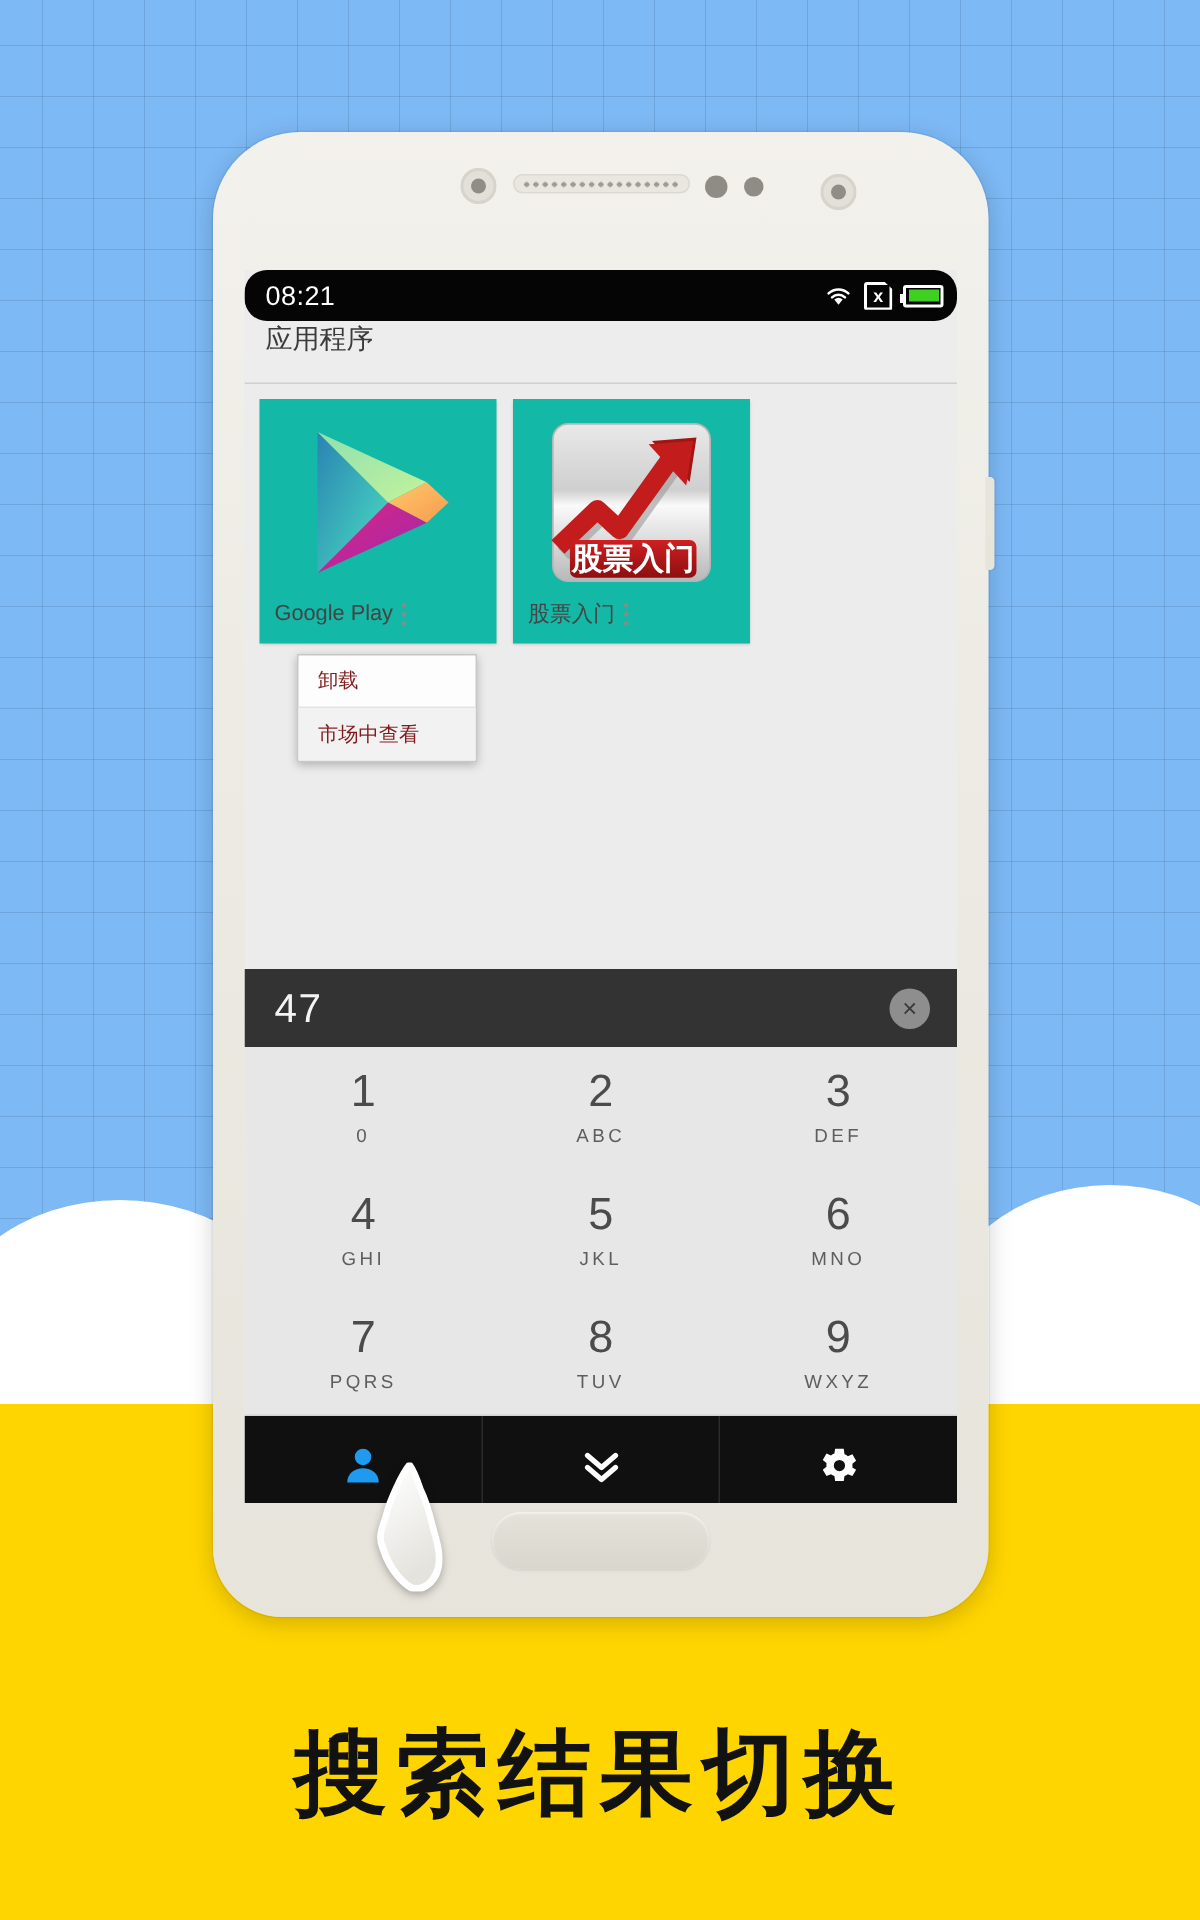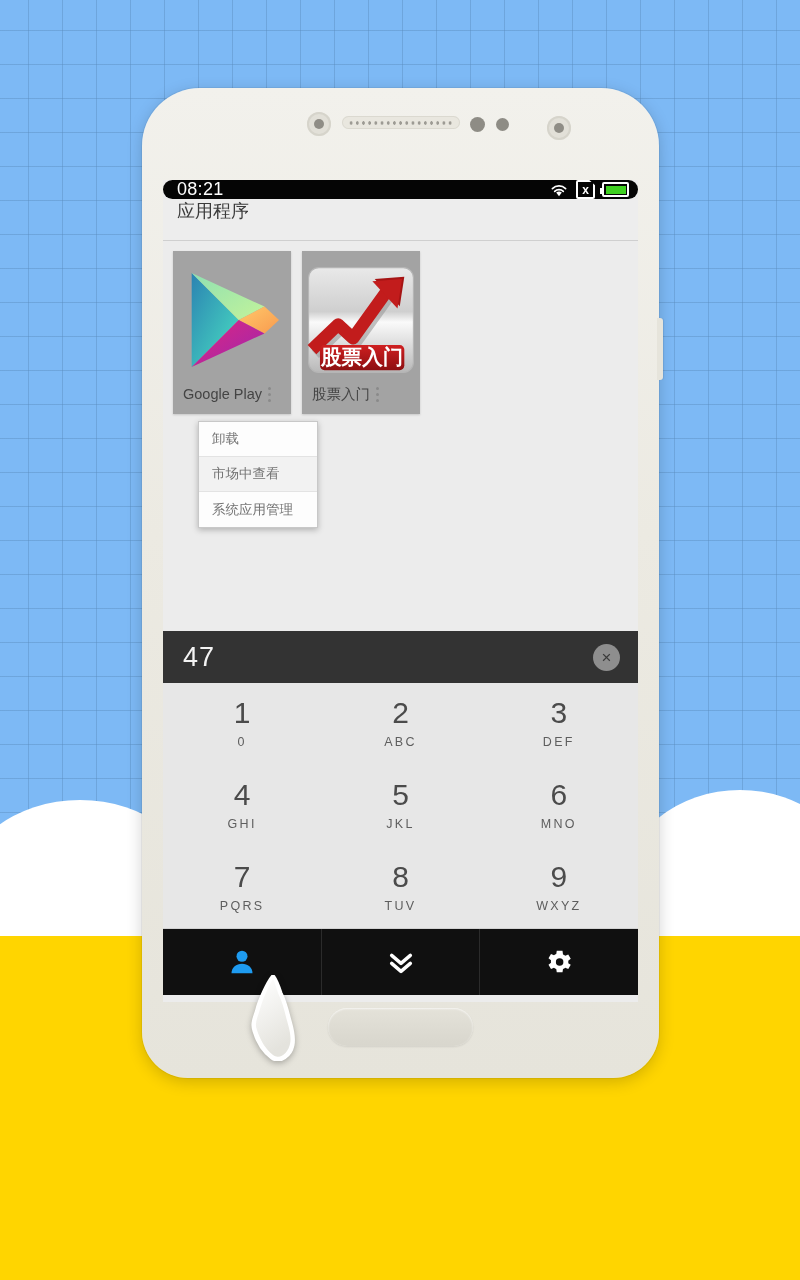"08:21" #status-bar { height: 19px -> 34px }
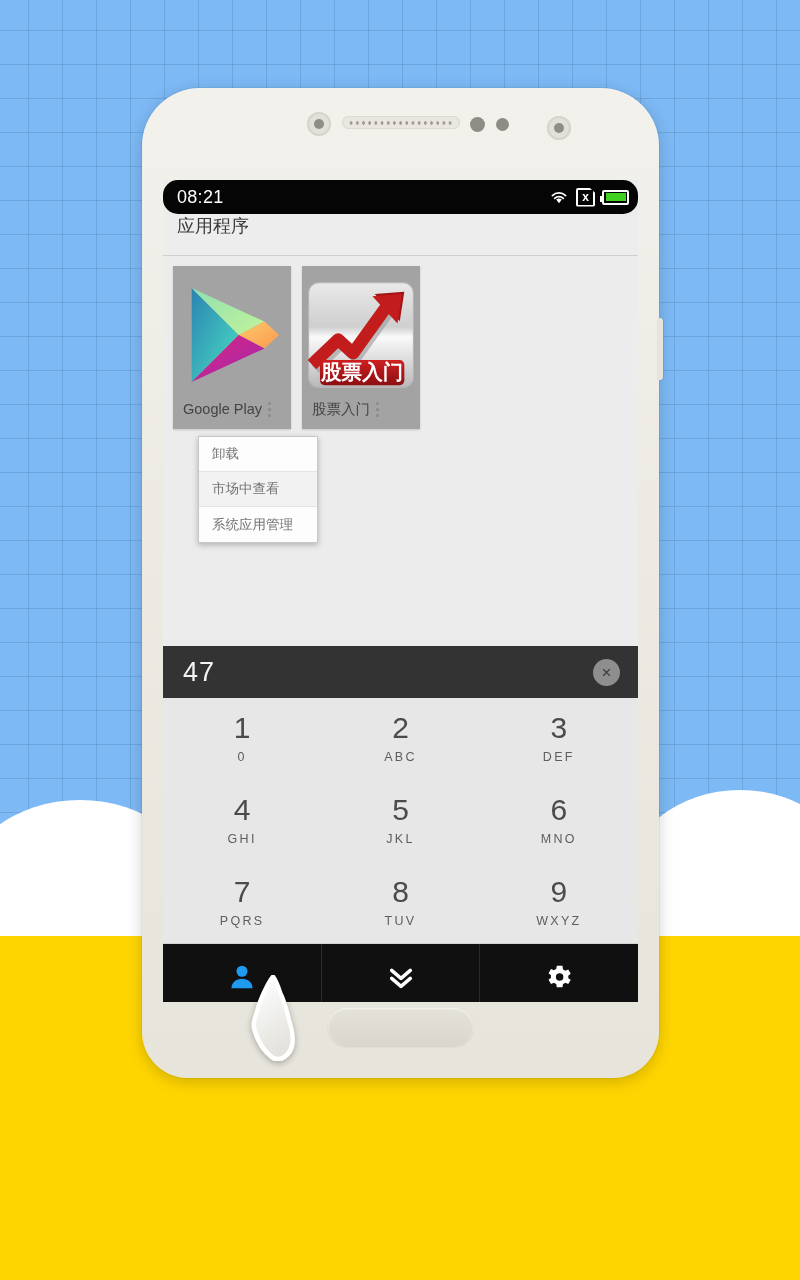"股票入门" .app-card { background: #a3a3a3 -> #14b8a6; width: 118px -> 158px }
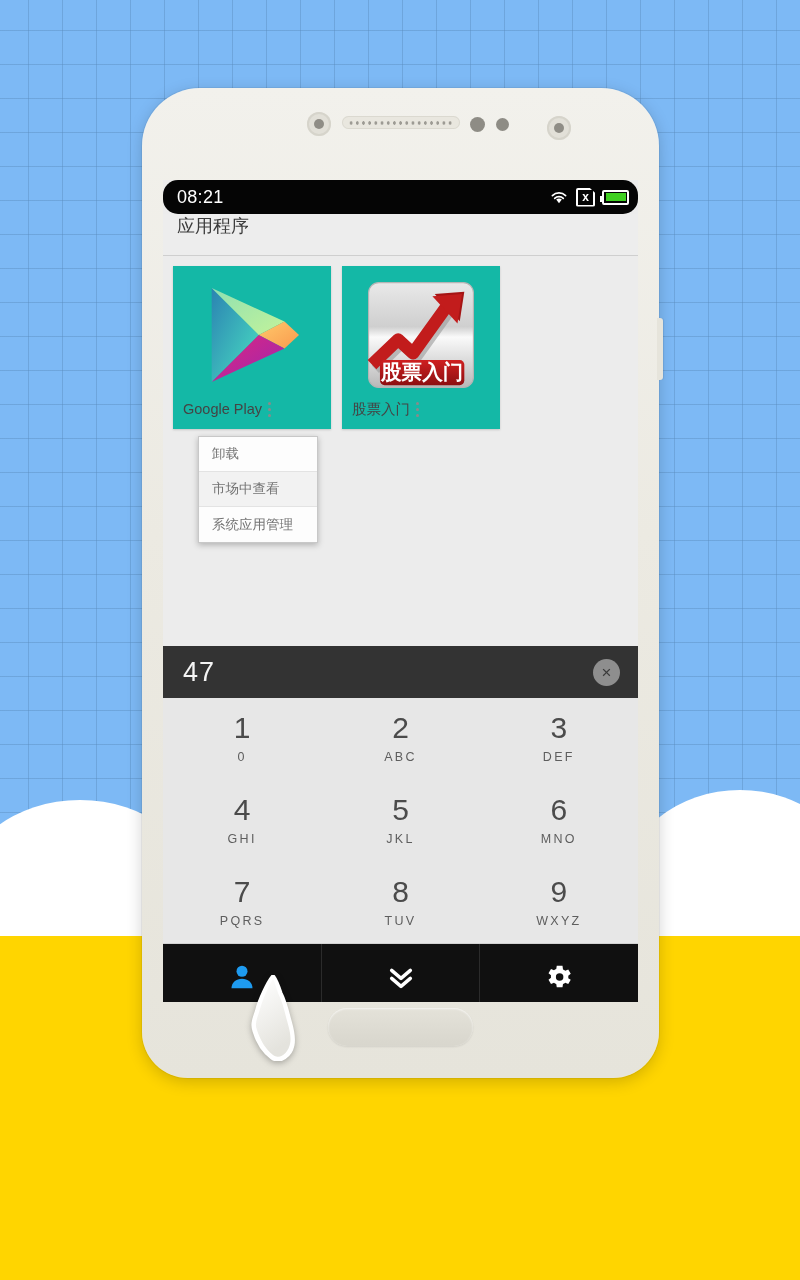"卸载" .menu-item { color: #737373 -> #7f1d1d }
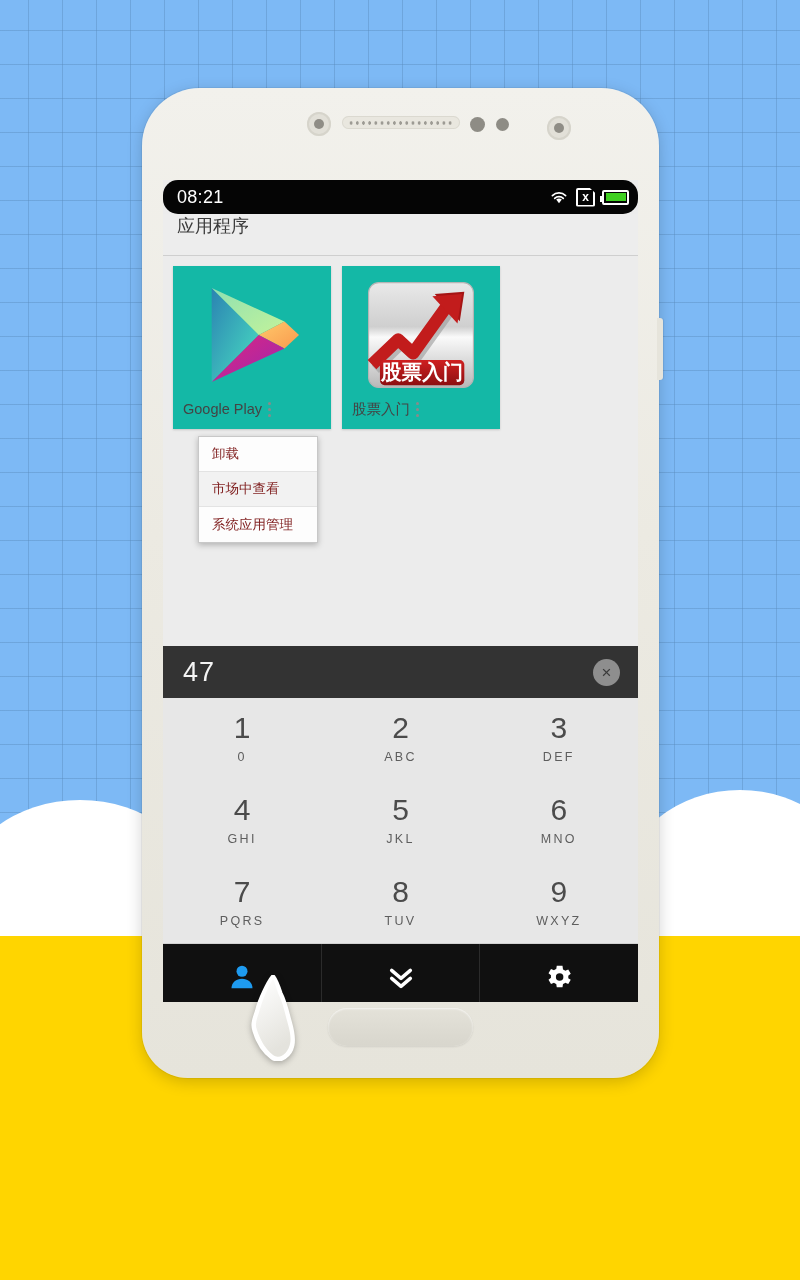"系统应用管理" div.menu-item { html: <div>系统应用管理</div> -> none }
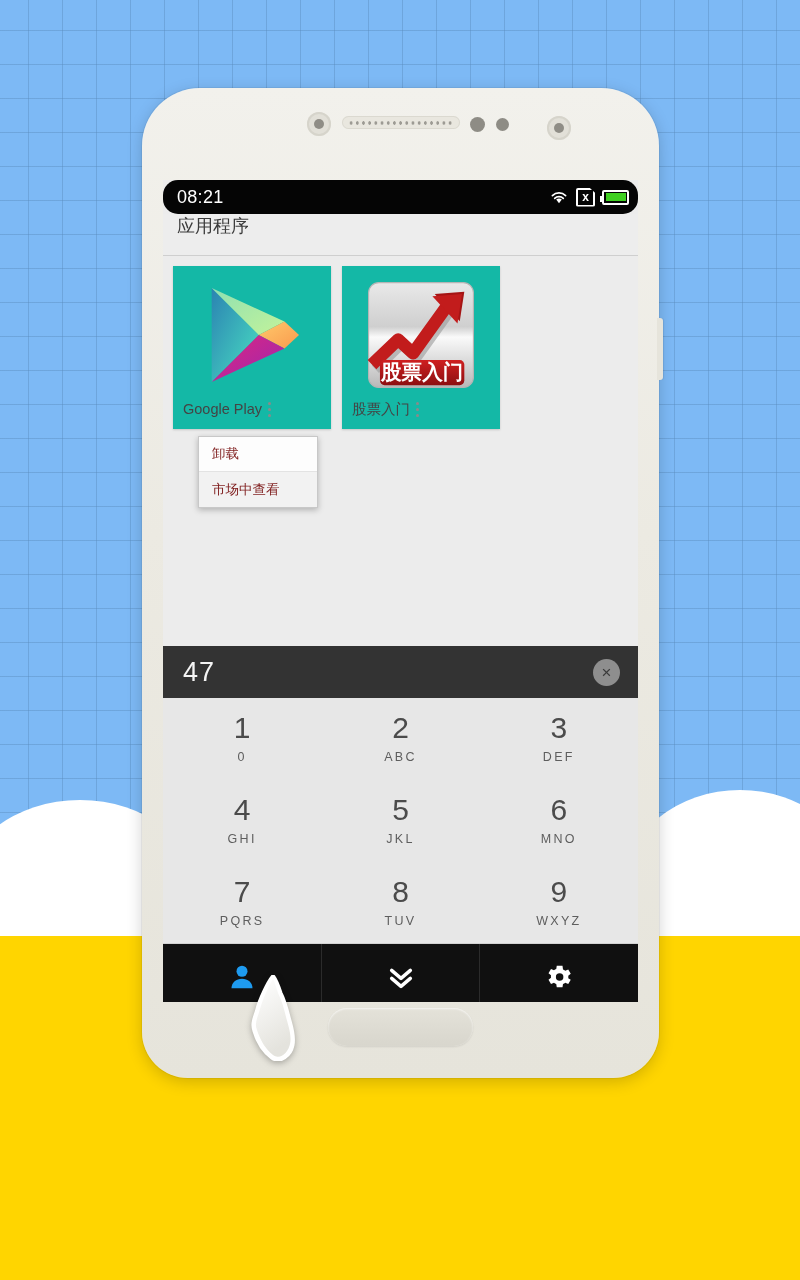"搜索结果切换" div { html: none -> <div>搜索结果切换</div> }
